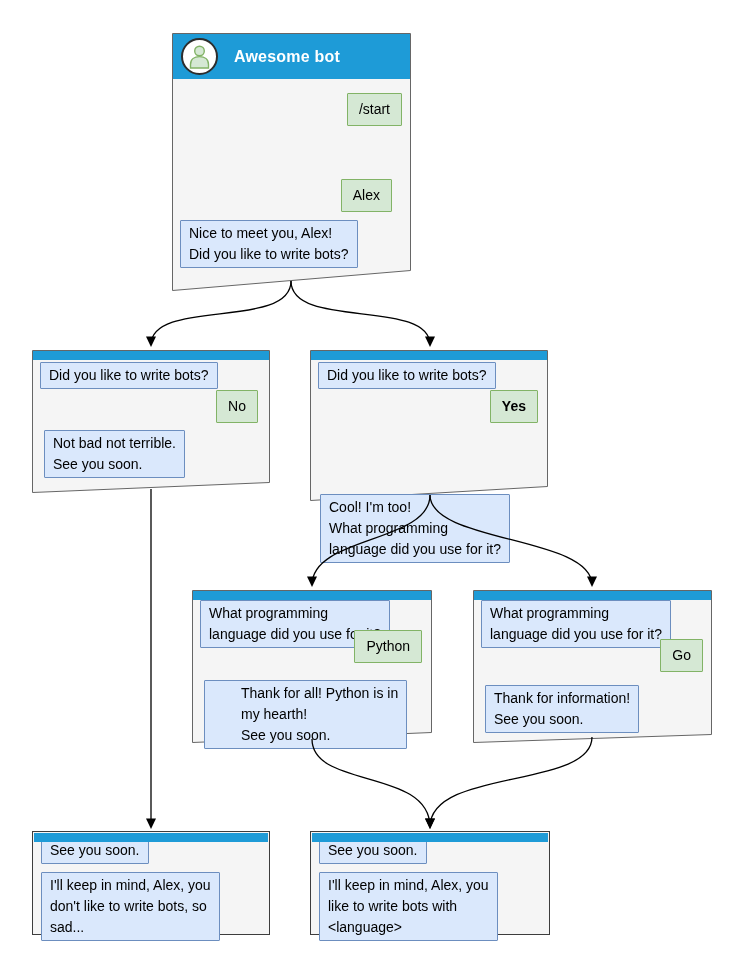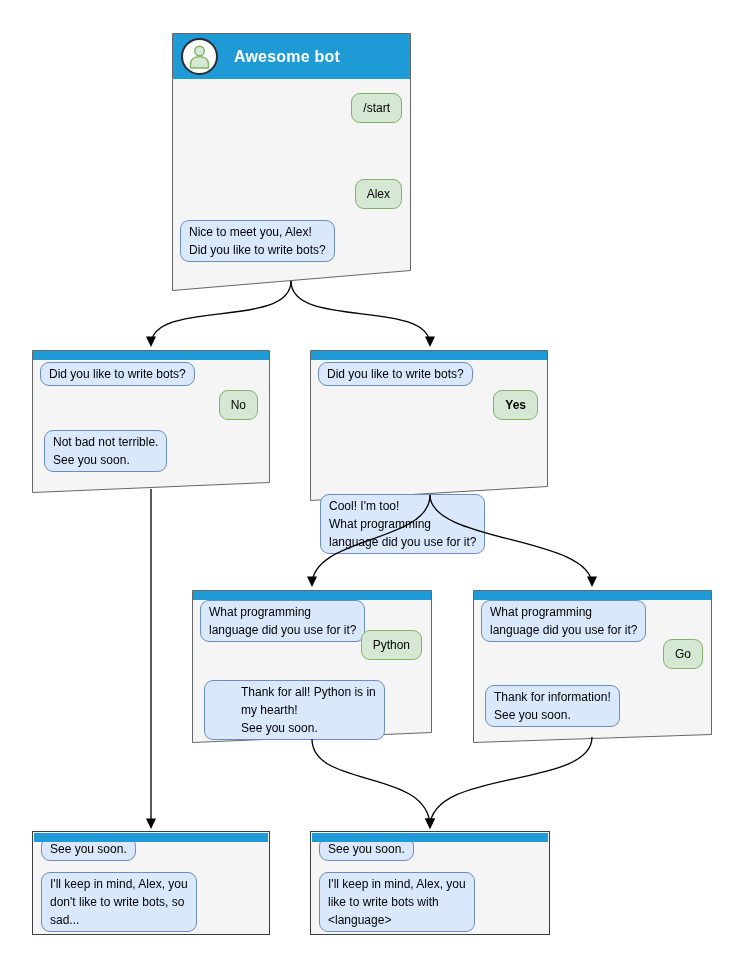"/start" .bubble { border-radius: 9px -> 1px; font-size: 12px -> 14px }
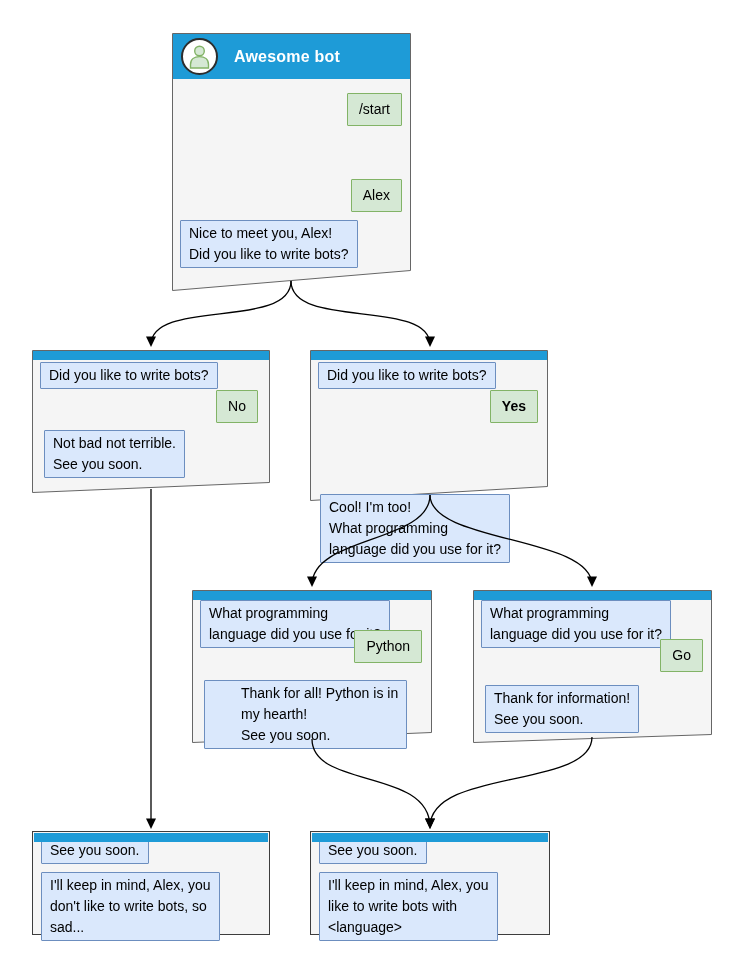"Alex" div.bubble { right: 9px -> 19px }
